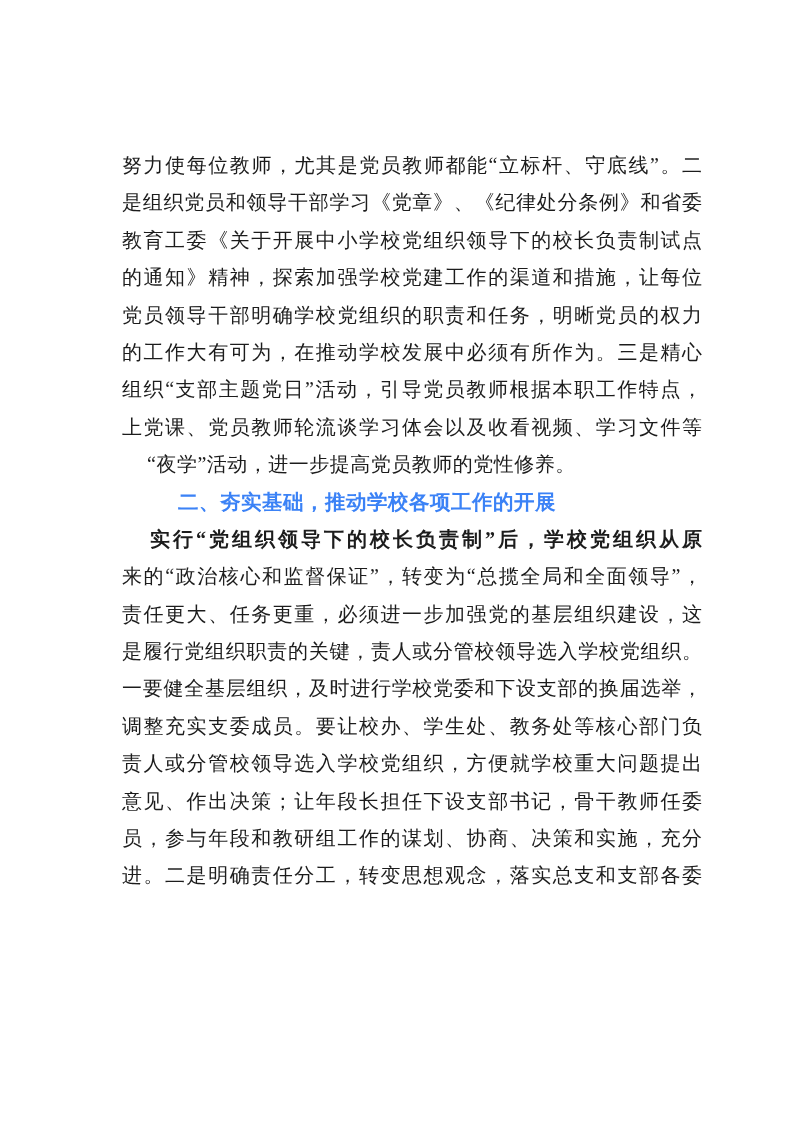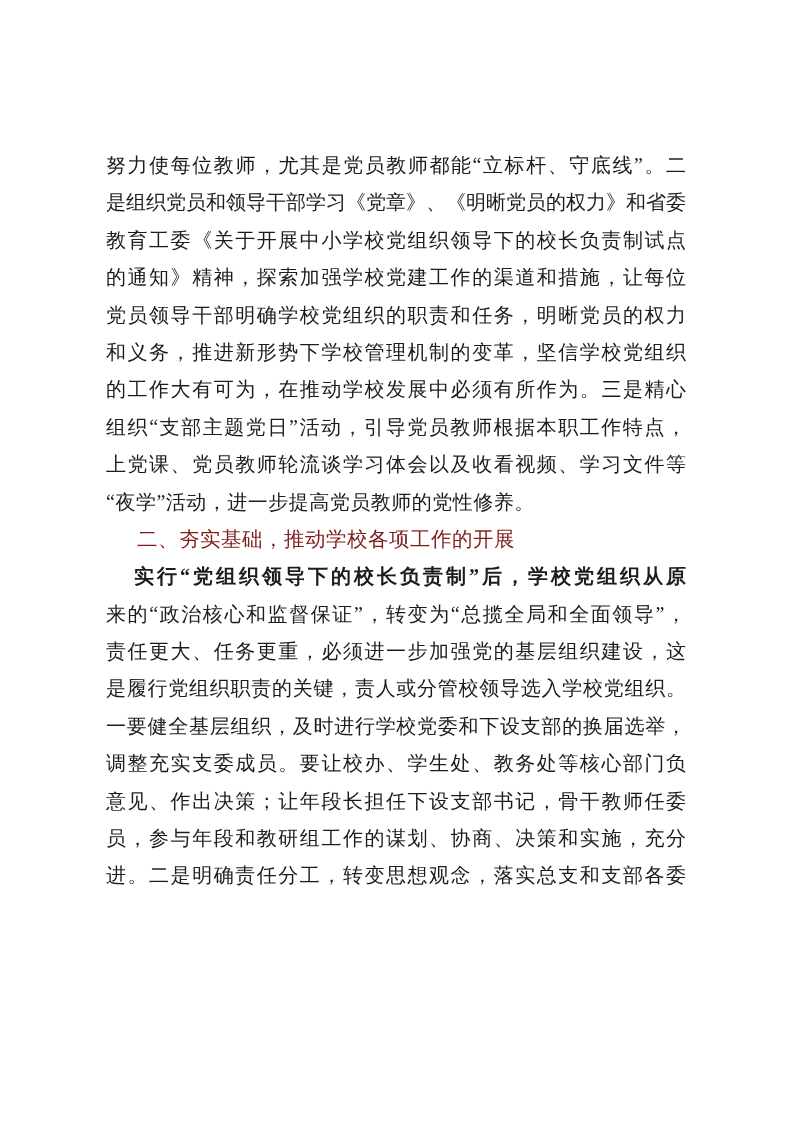"努力使每位教师，尤其是党员教师都能“立标杆、守底线”。二" .doc-body { left: 106px -> 122px }
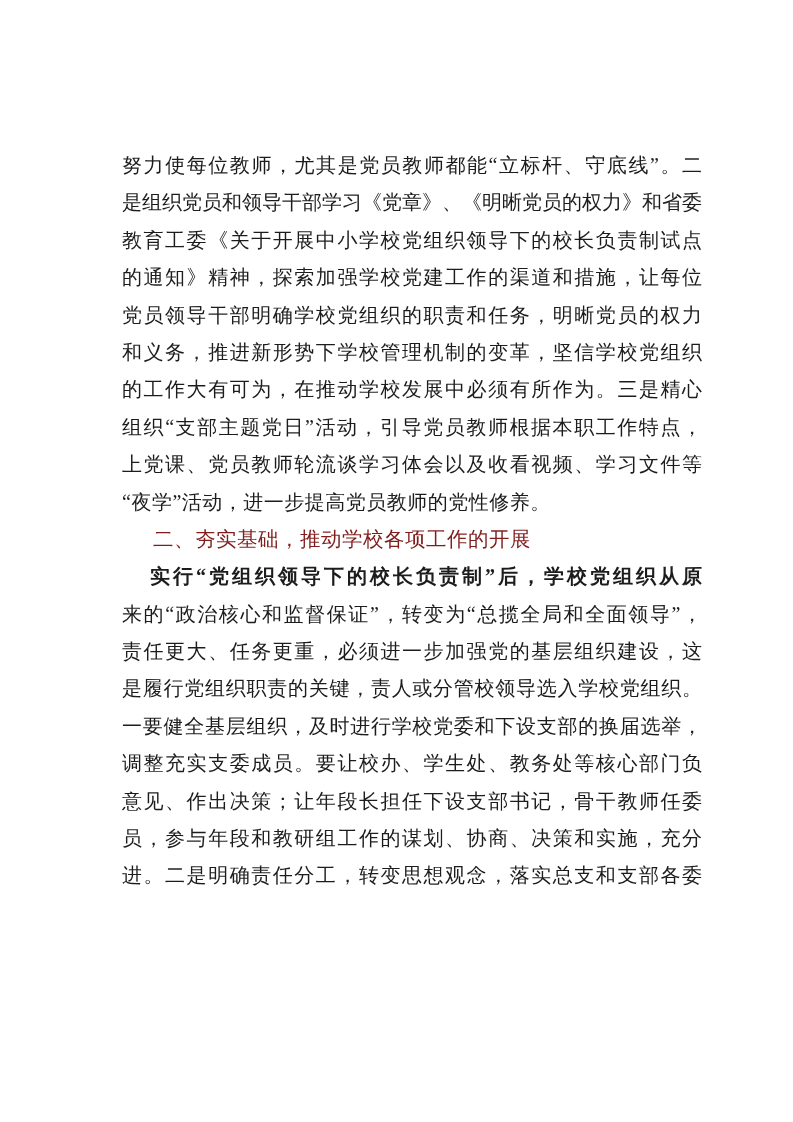"是组织党员和领导干部学习《党章》、《明晰党员的权力》和省委" div.line { text: 明晰党员的权力 -> 纪律处分条例 }
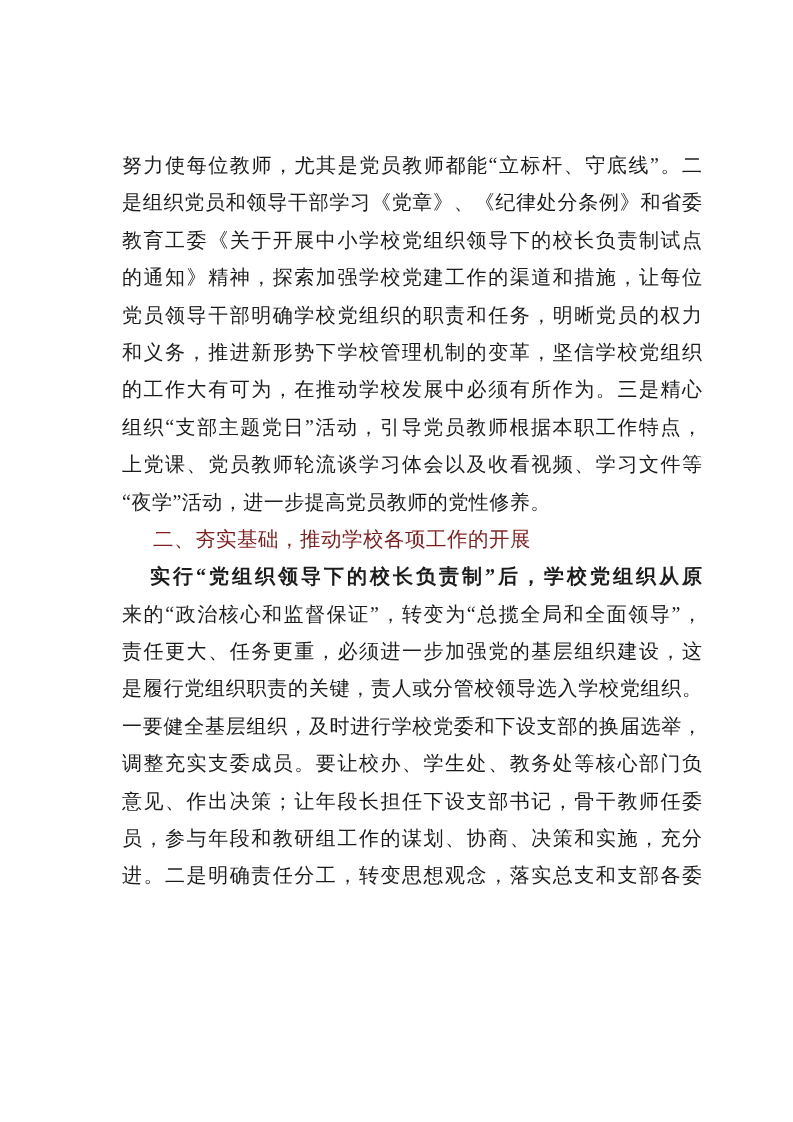"和义务，推进新形势下学校管理机制的变革，坚信学校党组织" div.line { html: <div>和义务，推进新形势下学校管理机制的变革，坚信学校党组织</div> -> none }
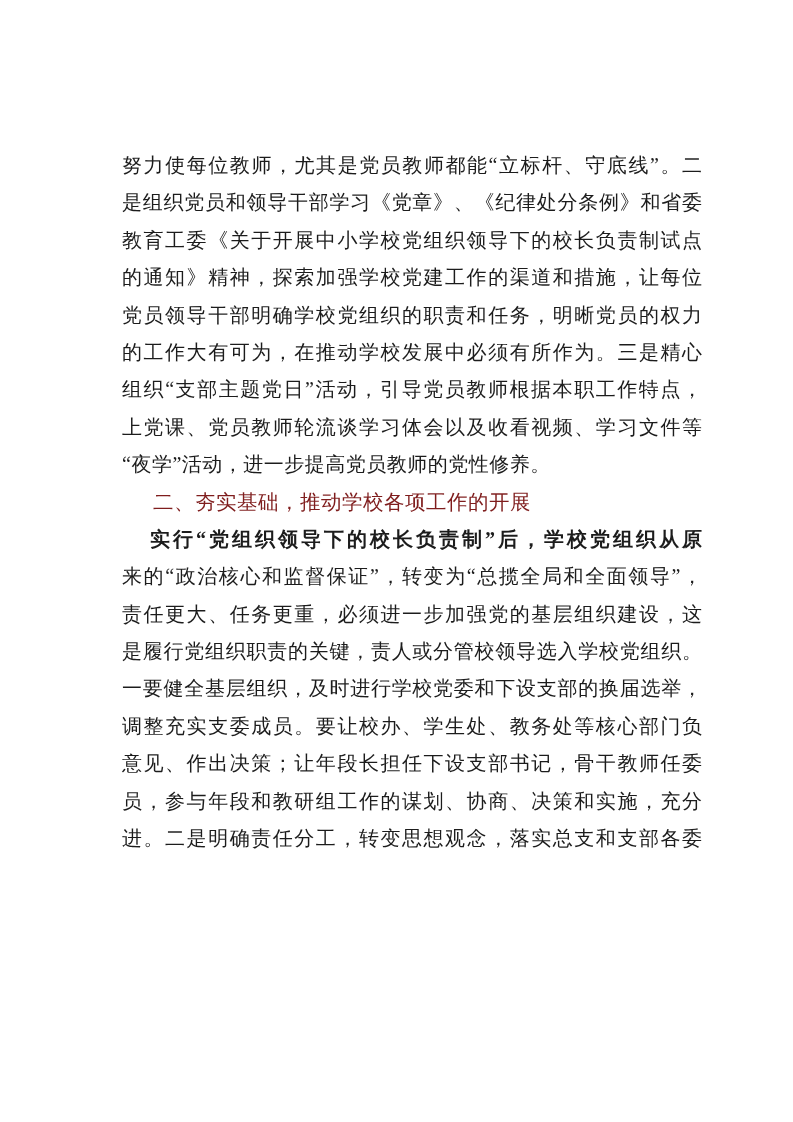"“夜学”活动，进一步提高党员教师的党性修养。" .line.plain { margin-left: none -> 25px }
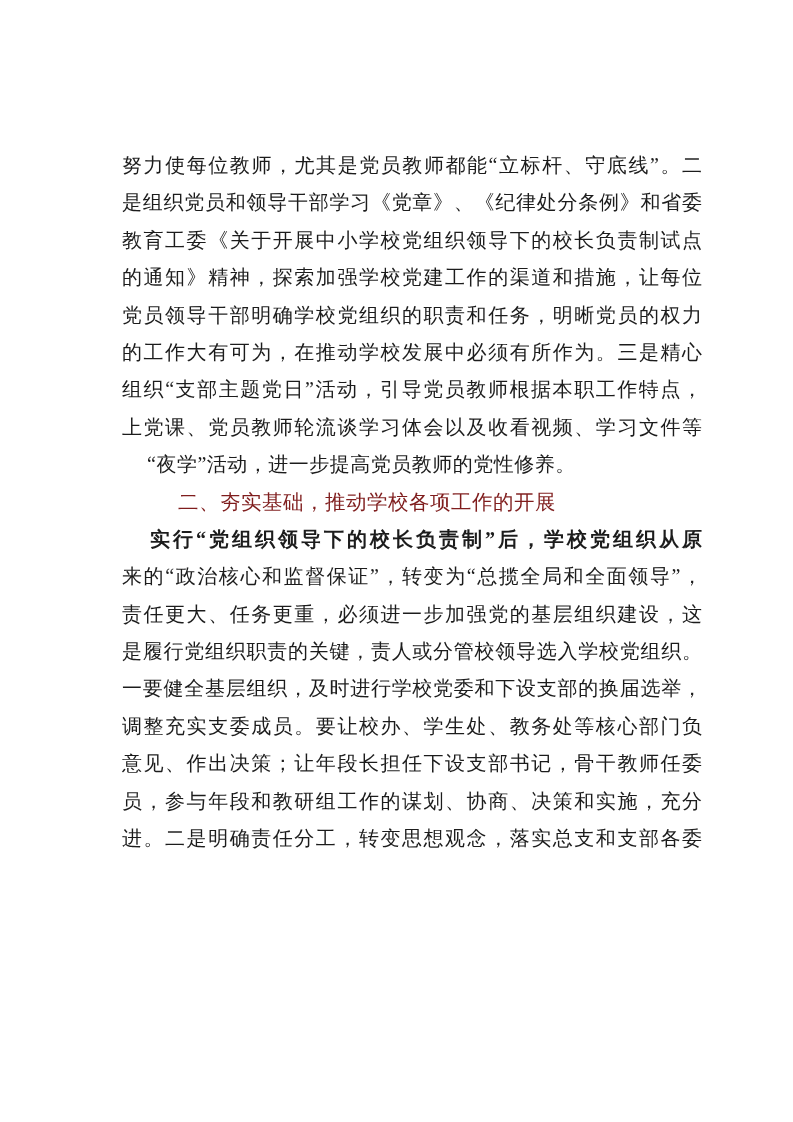"二、夯实基础，推动学校各项工作的开展" .line.heading { color: #7f1d1d -> #3b82f6; font-weight: normal -> bold }
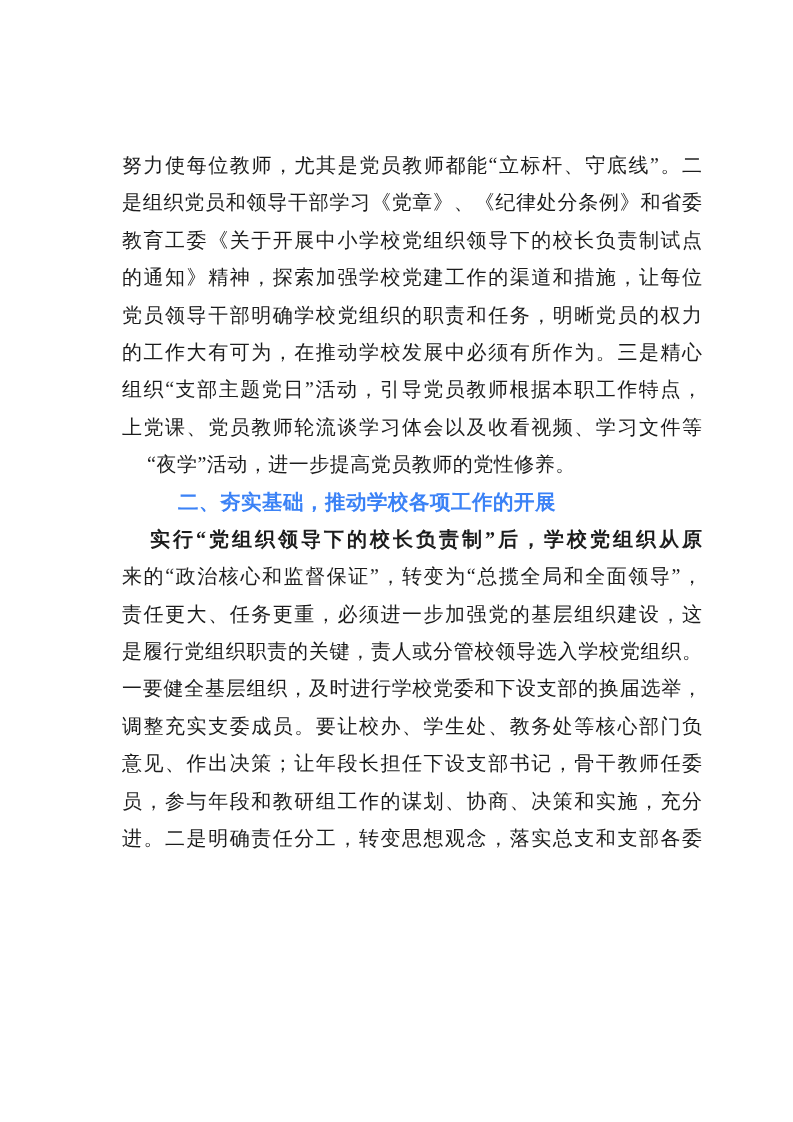"责人或分管校领导选入学校党组织，方便就学校重大问题提出" div.line { html: none -> <div>责人或分管校领导选入学校党组织，方便就学校重大问题提出</div> }
